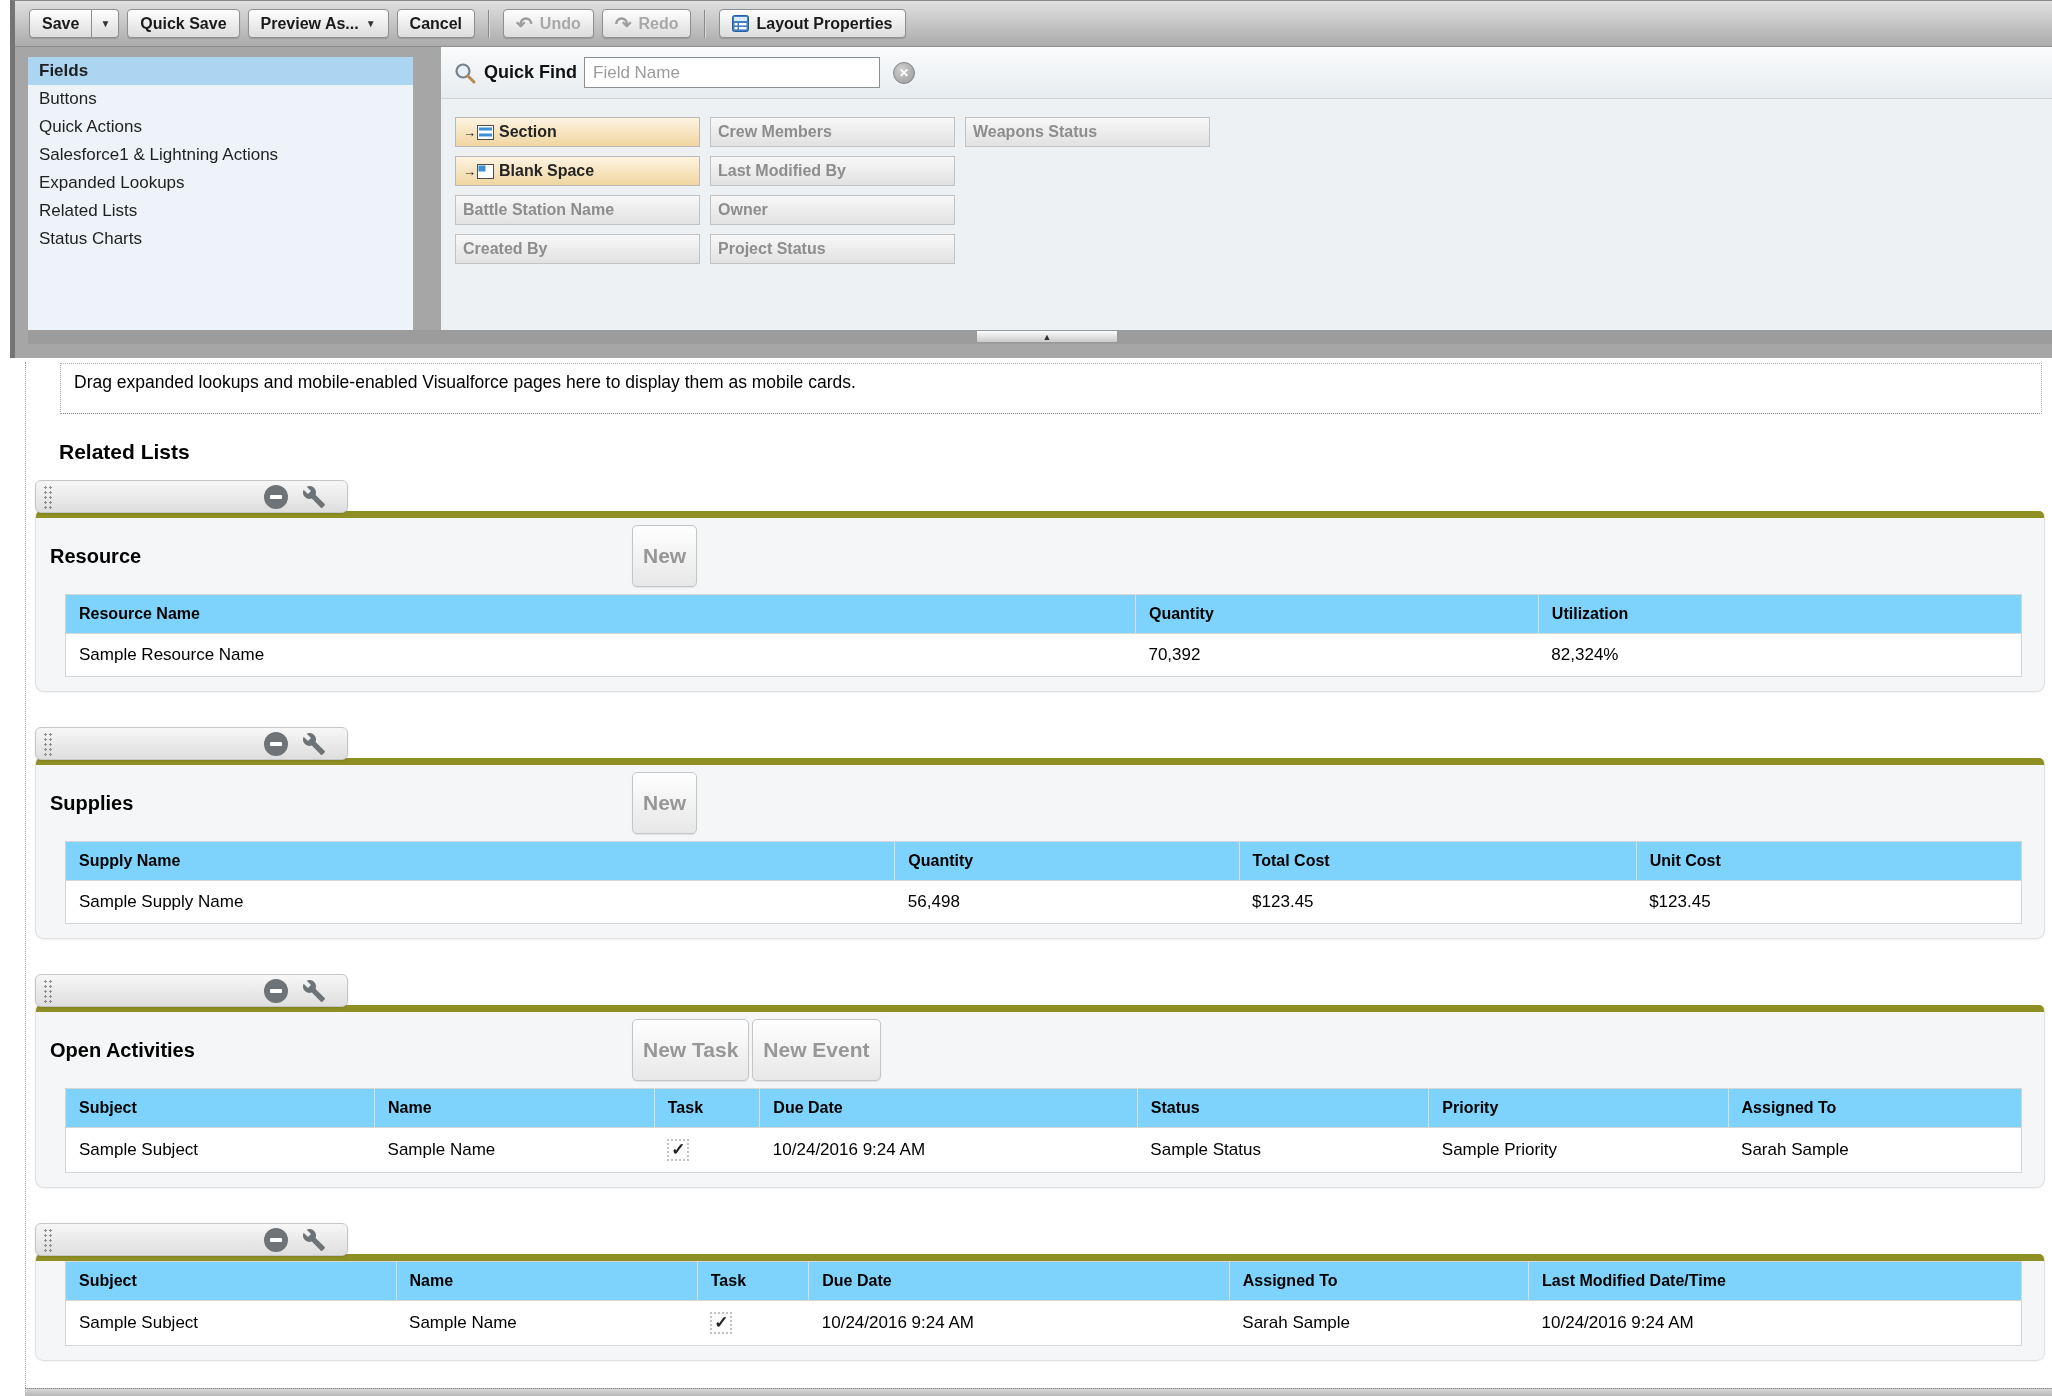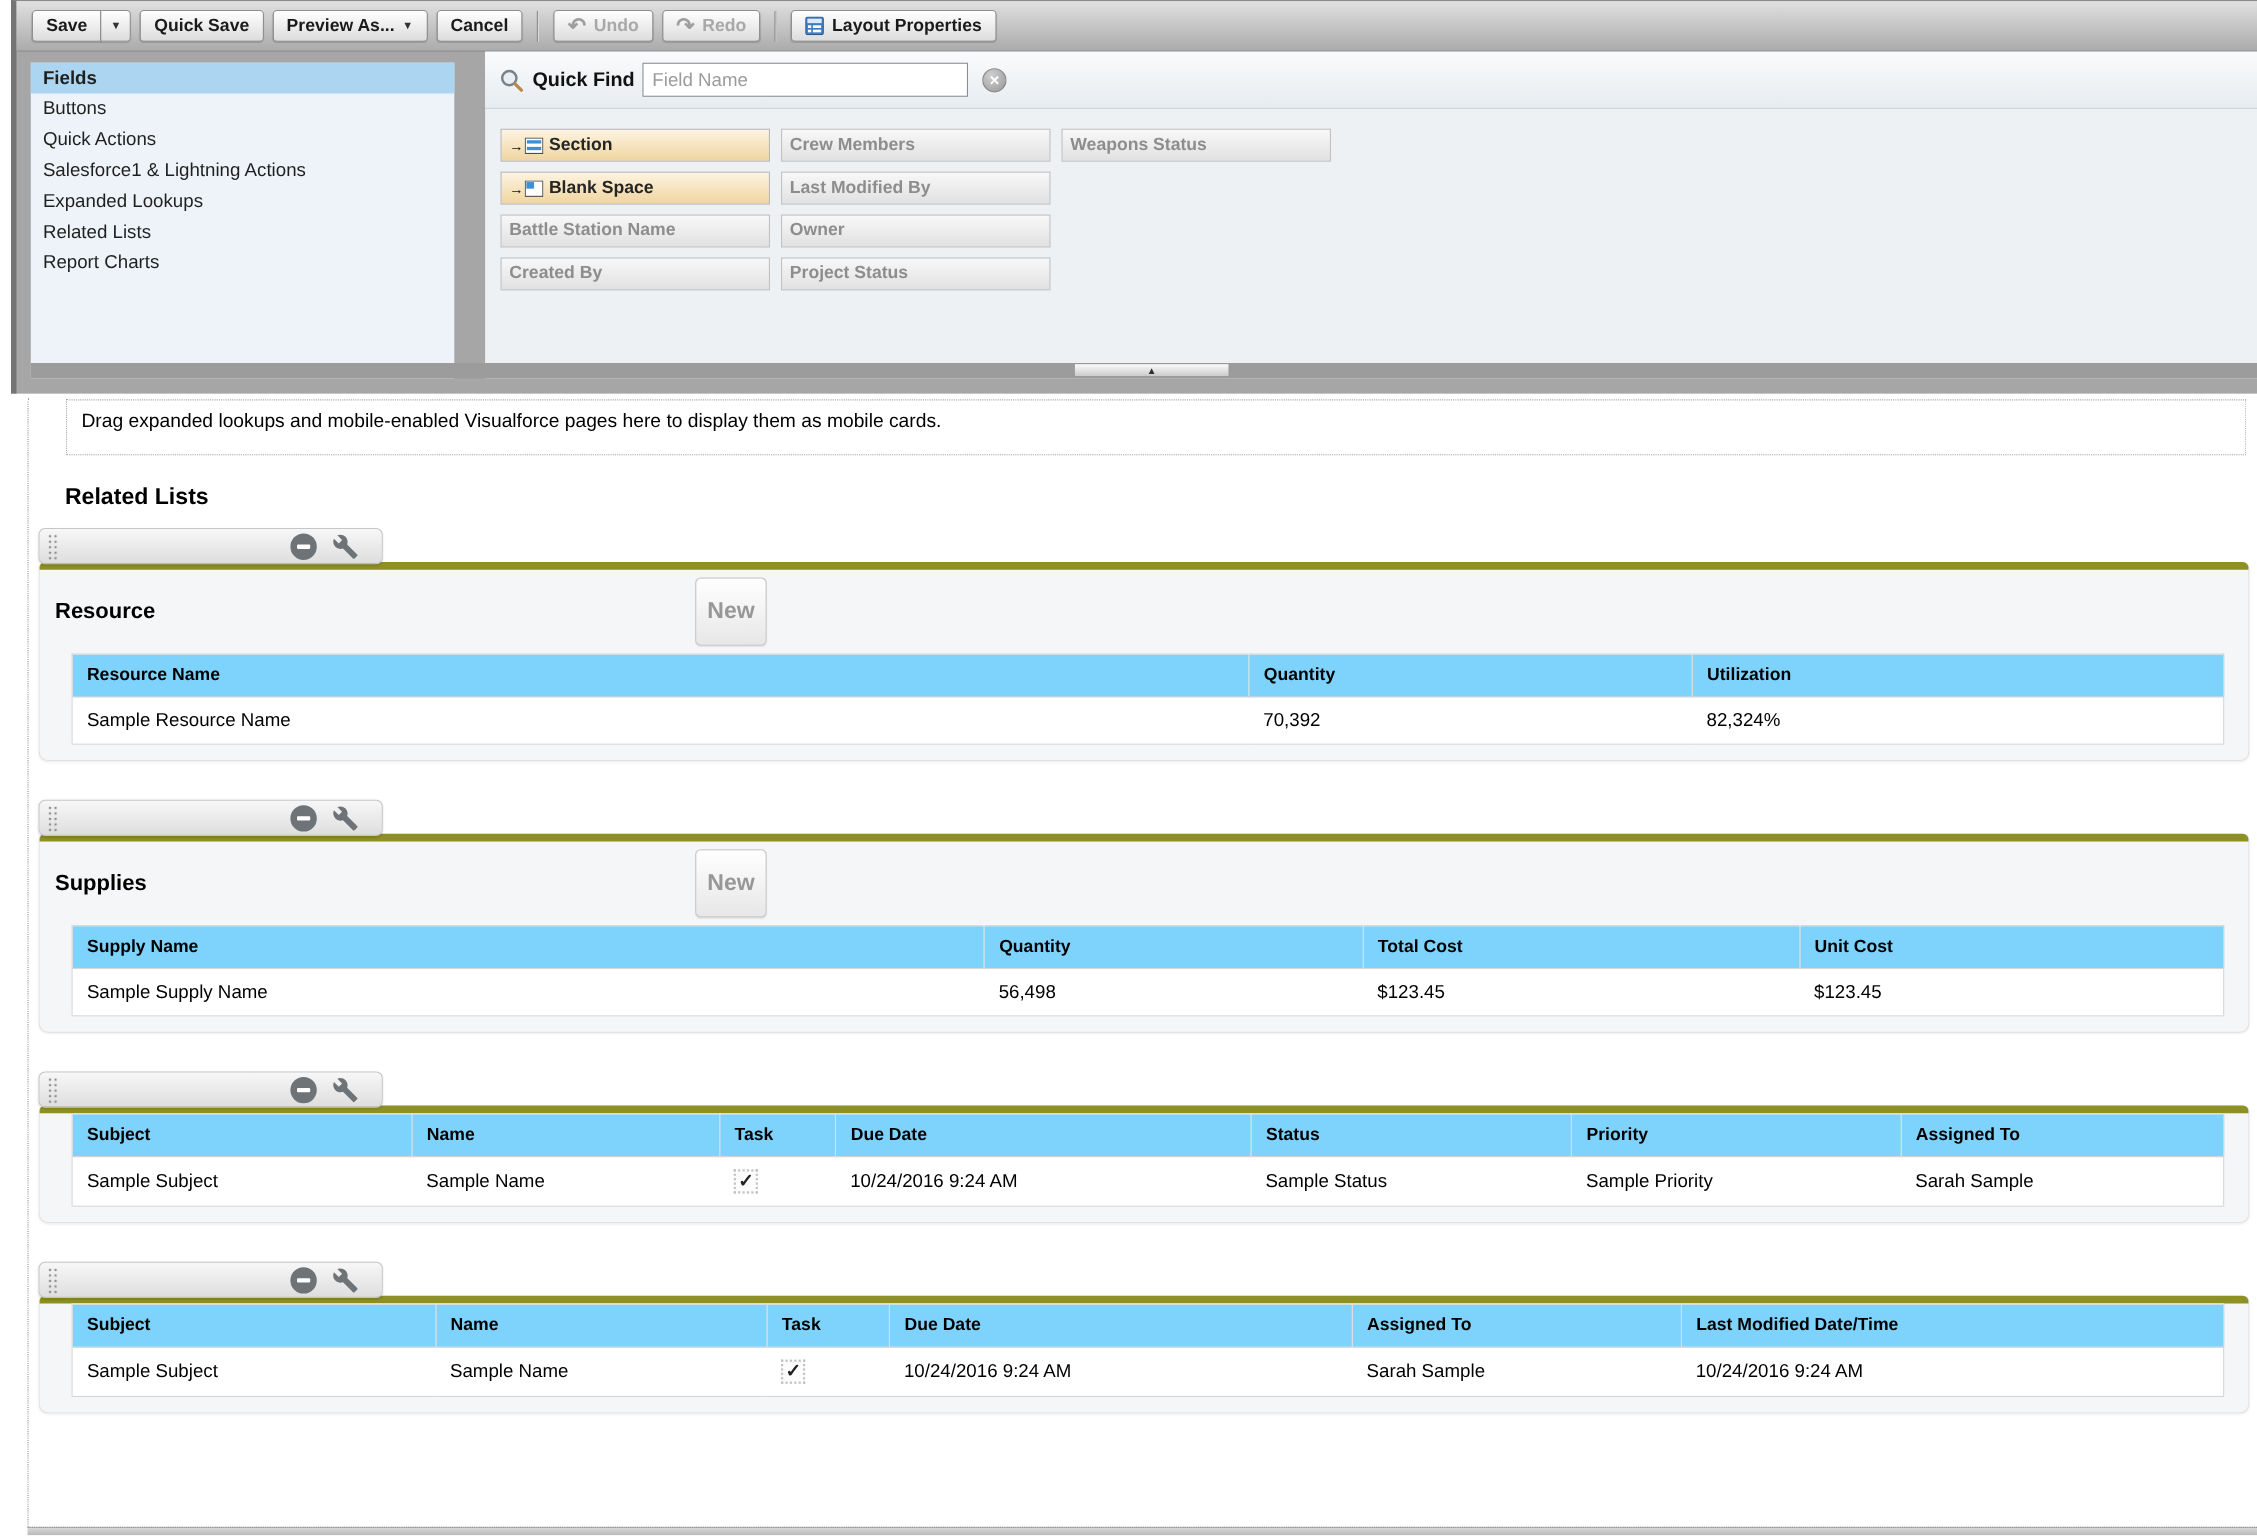"Report Charts" div.sidebar-item { text: Report -> Status }
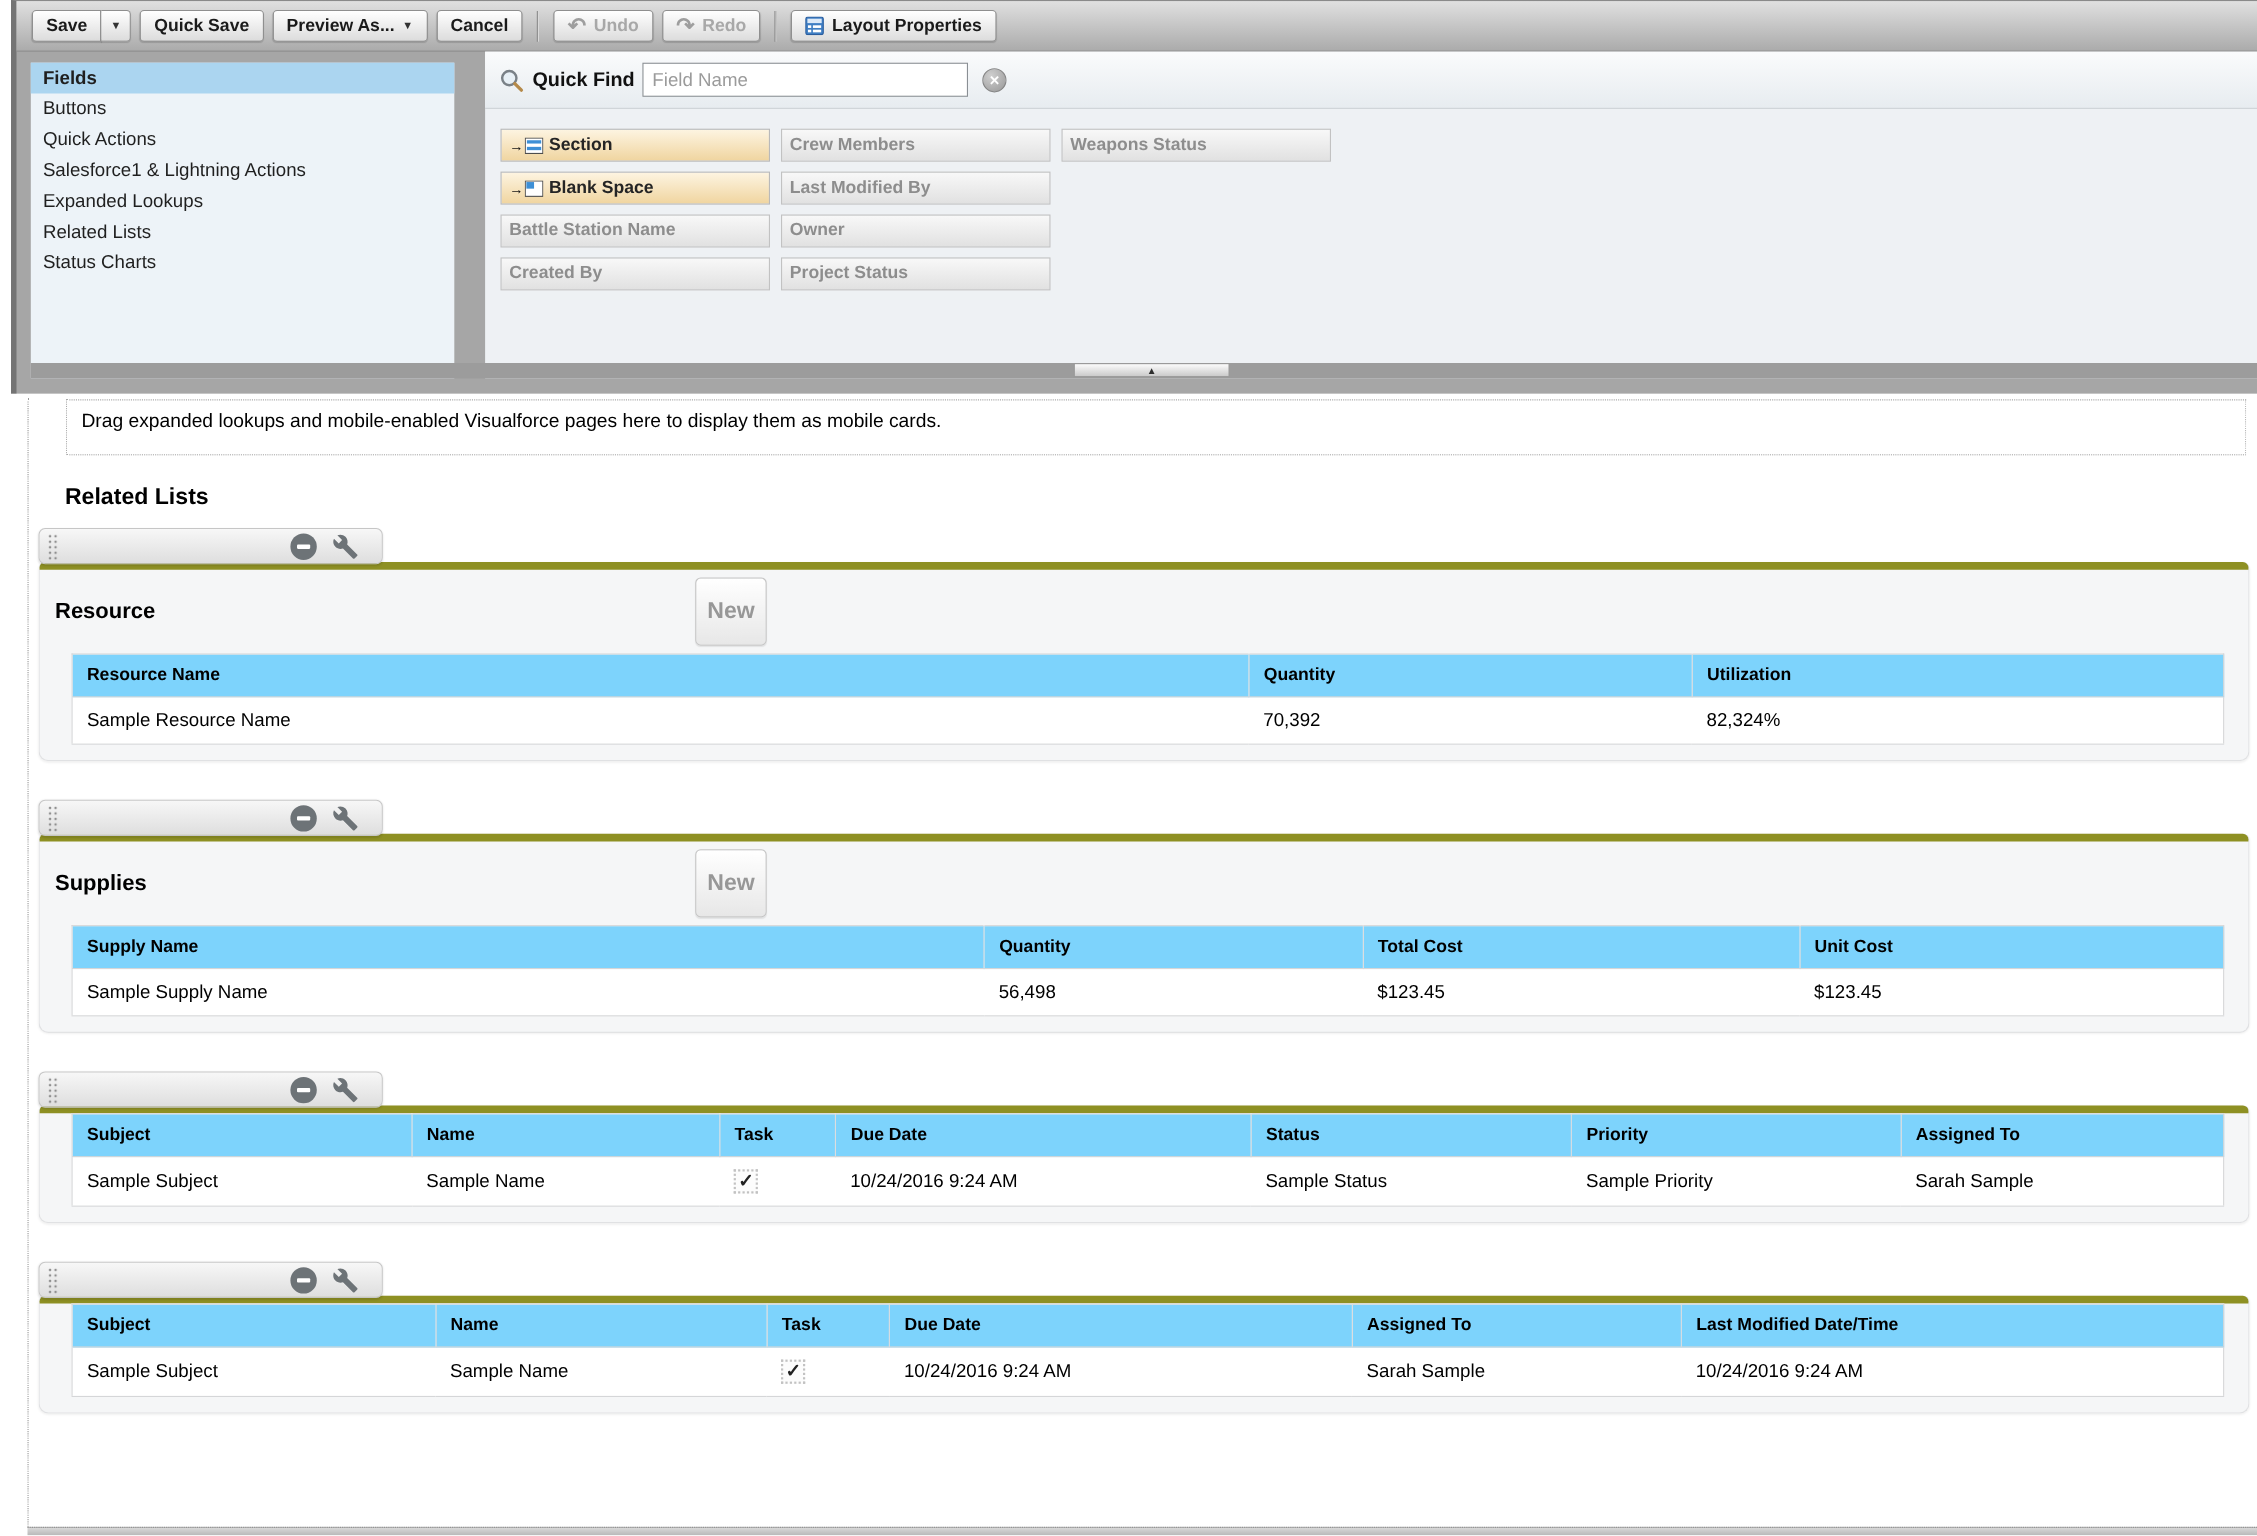"Open Activities" div.module-header { html: none -> <div> <span>Open Activities</span> <span>New Task</span> <span>New Event</span> </div> }
